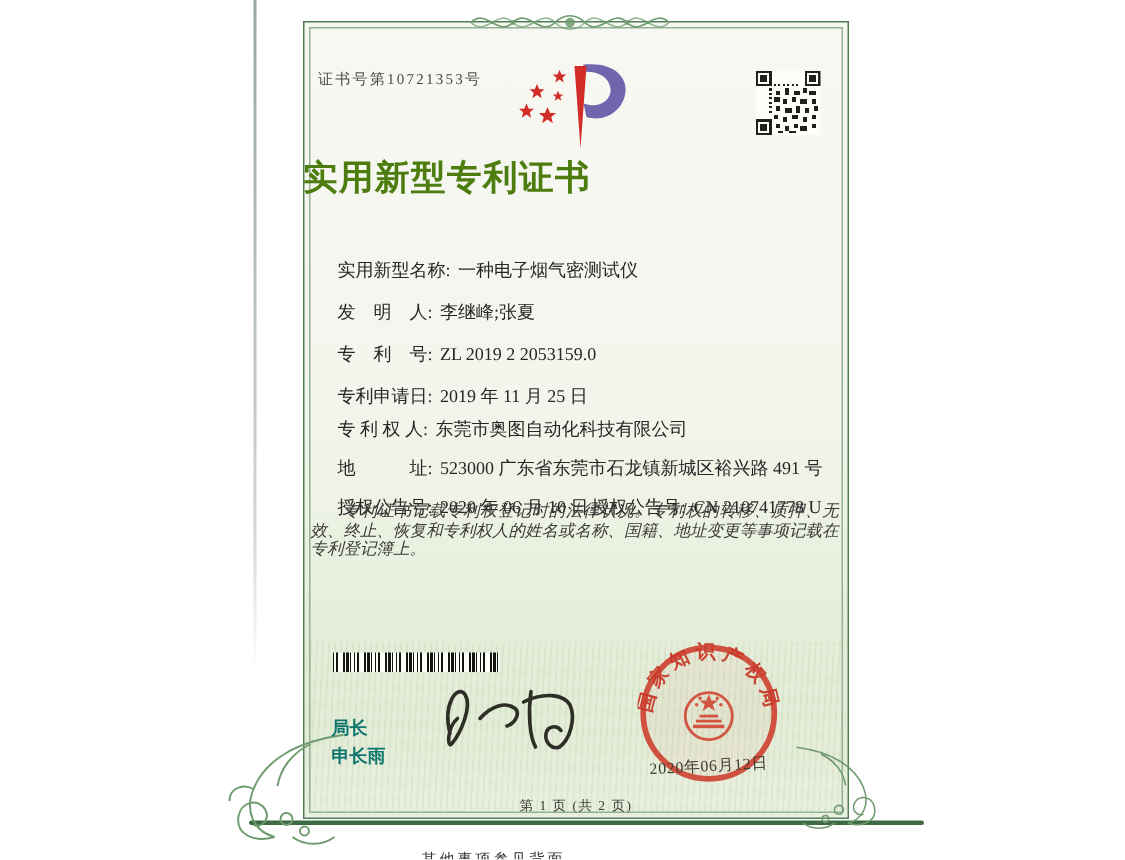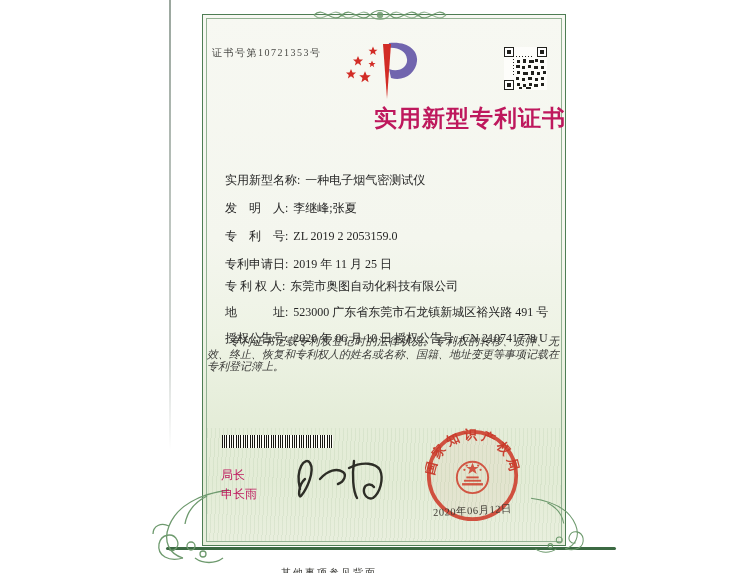"实用新型专利证书" .title { color: #be185d -> #4d7c0f; text-align: right -> left }
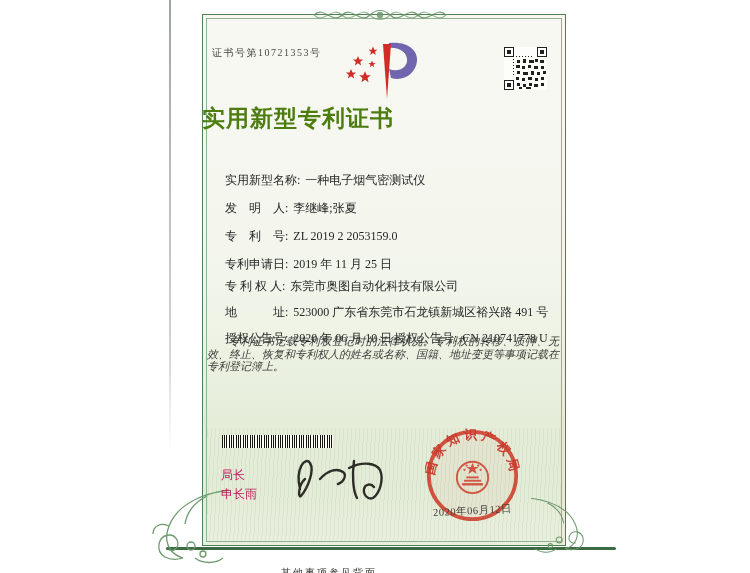"局长" .sig-block { color: #be185d -> #0f766e; font-weight: normal -> bold; top: 466px -> 476px }
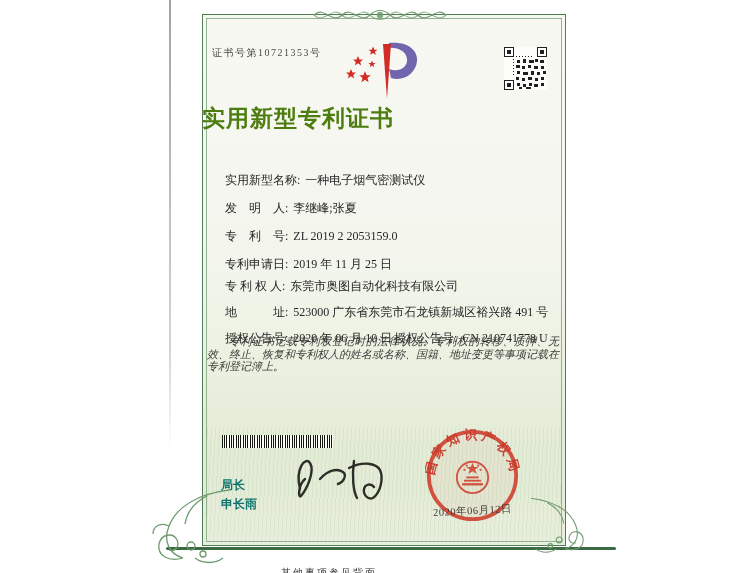"第 1 页 (共 2" div.abs { html: none -> <div>第 1 页 (共 2 页)</div> }
